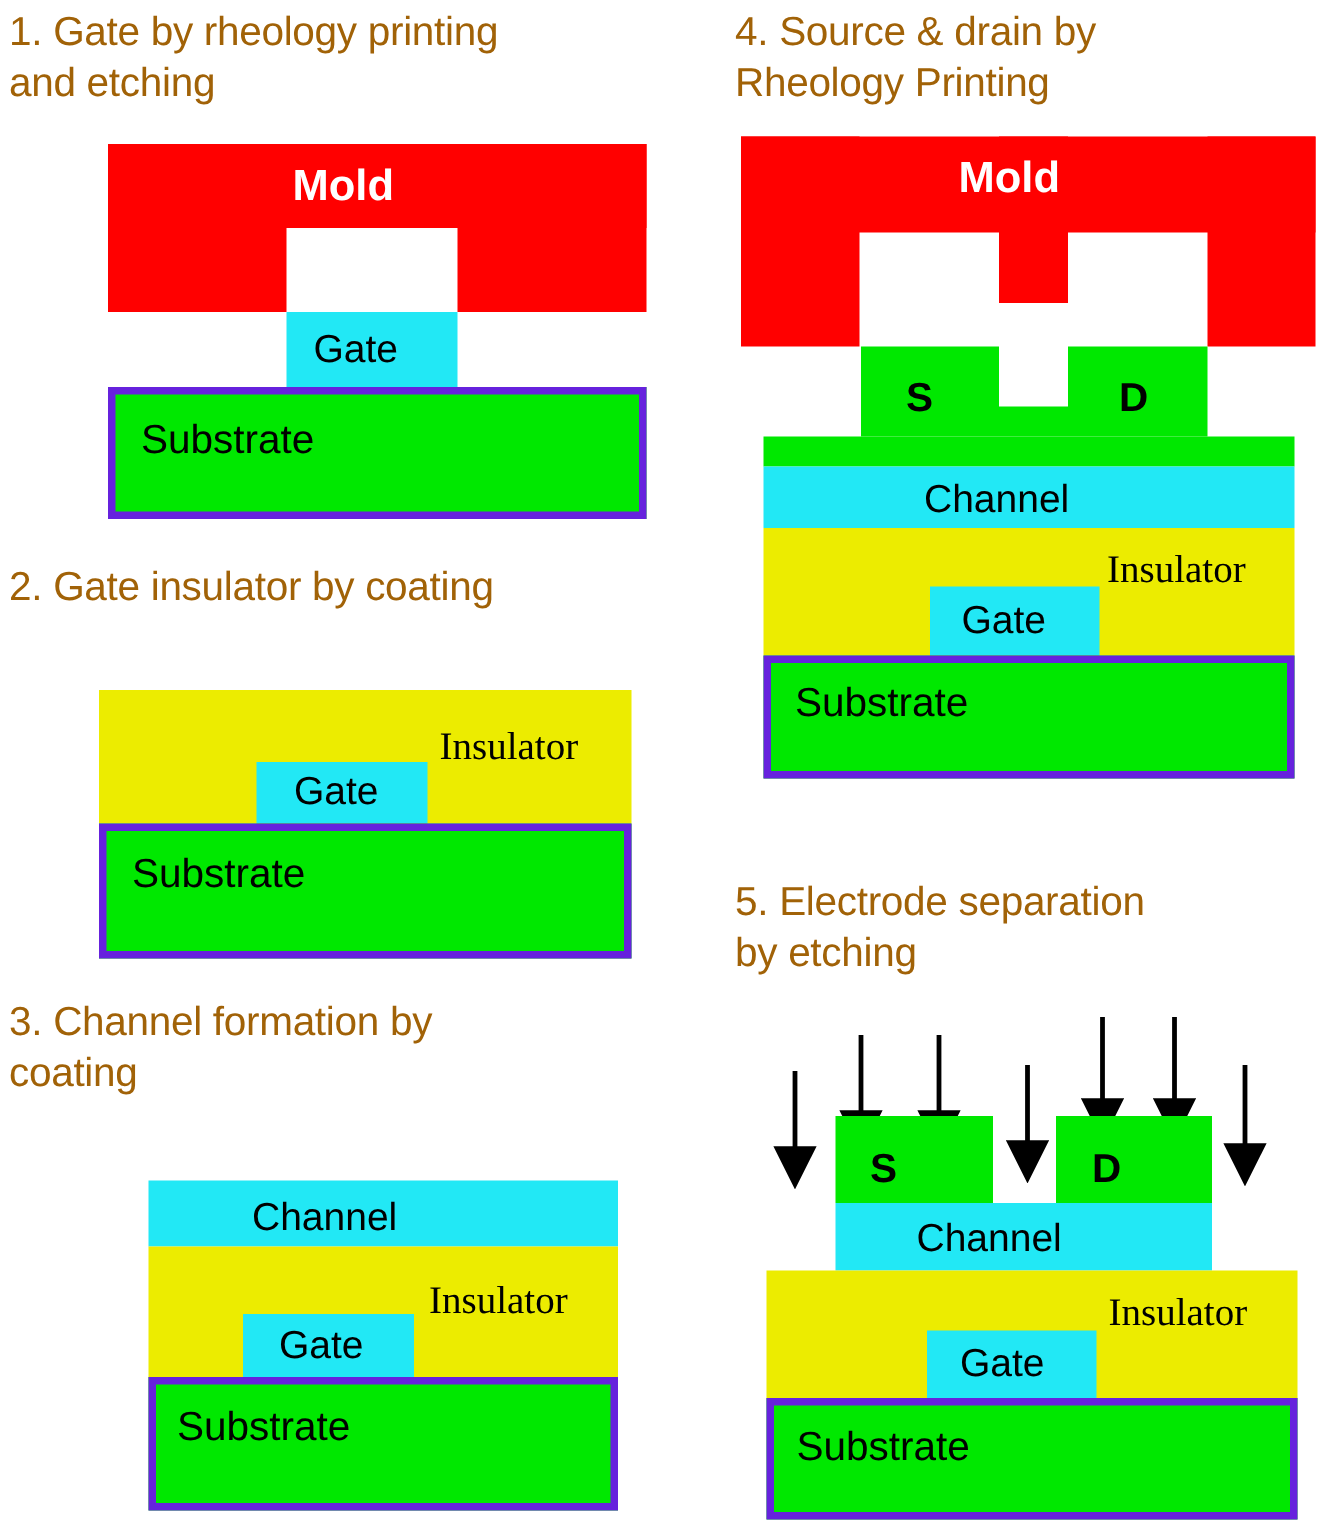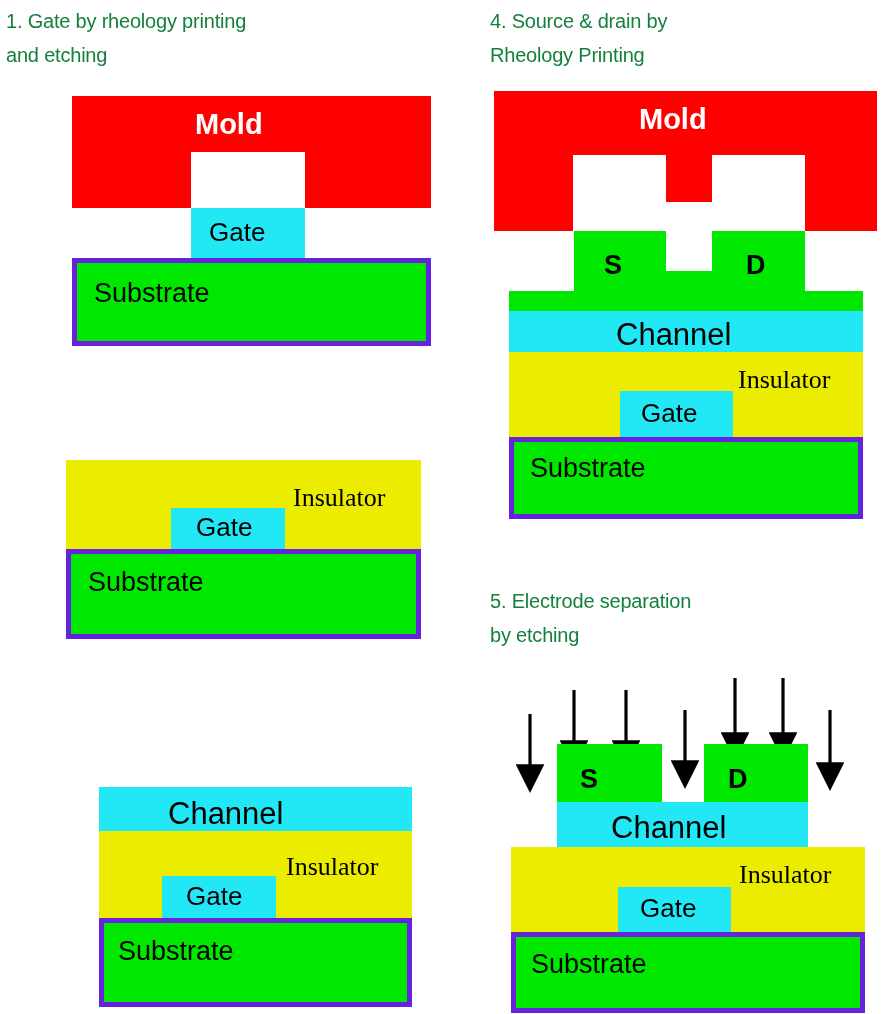"1. Gate by rheology printing" .step-caption { color: #15803d -> #a16207; font-size: 20px -> 27px }
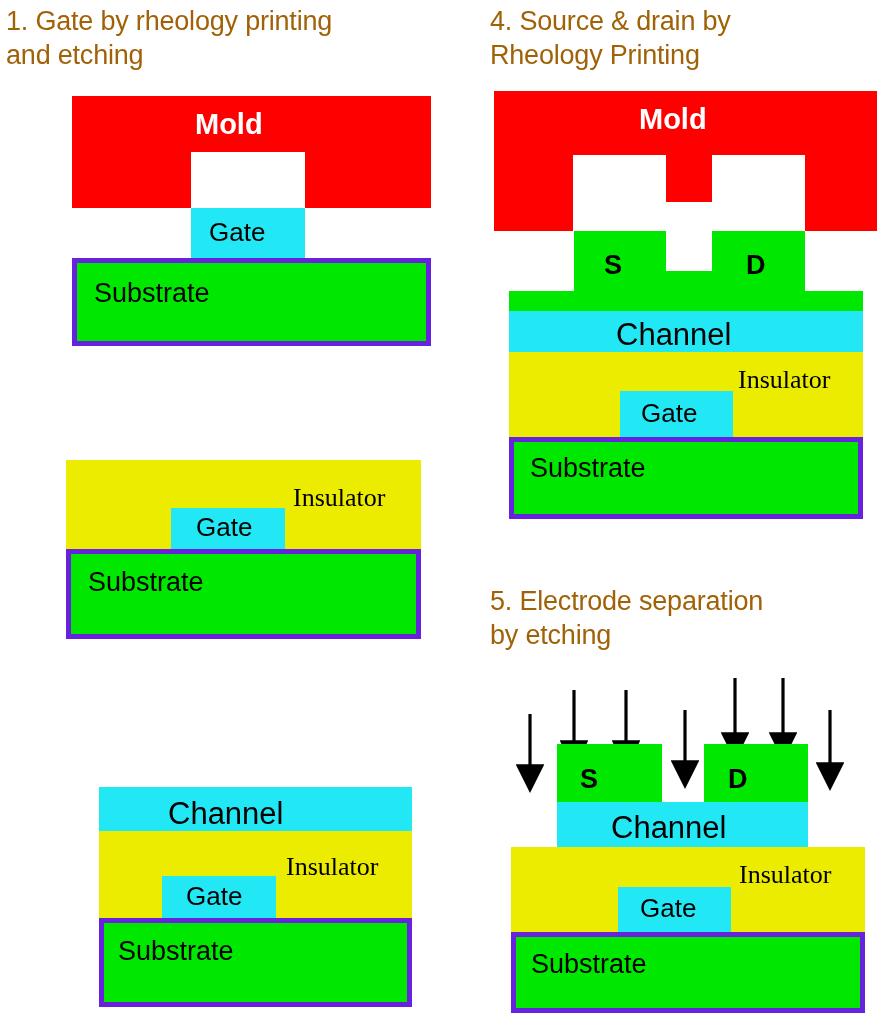"Channel" .lbl-channel { font-size: 31px -> 26px }
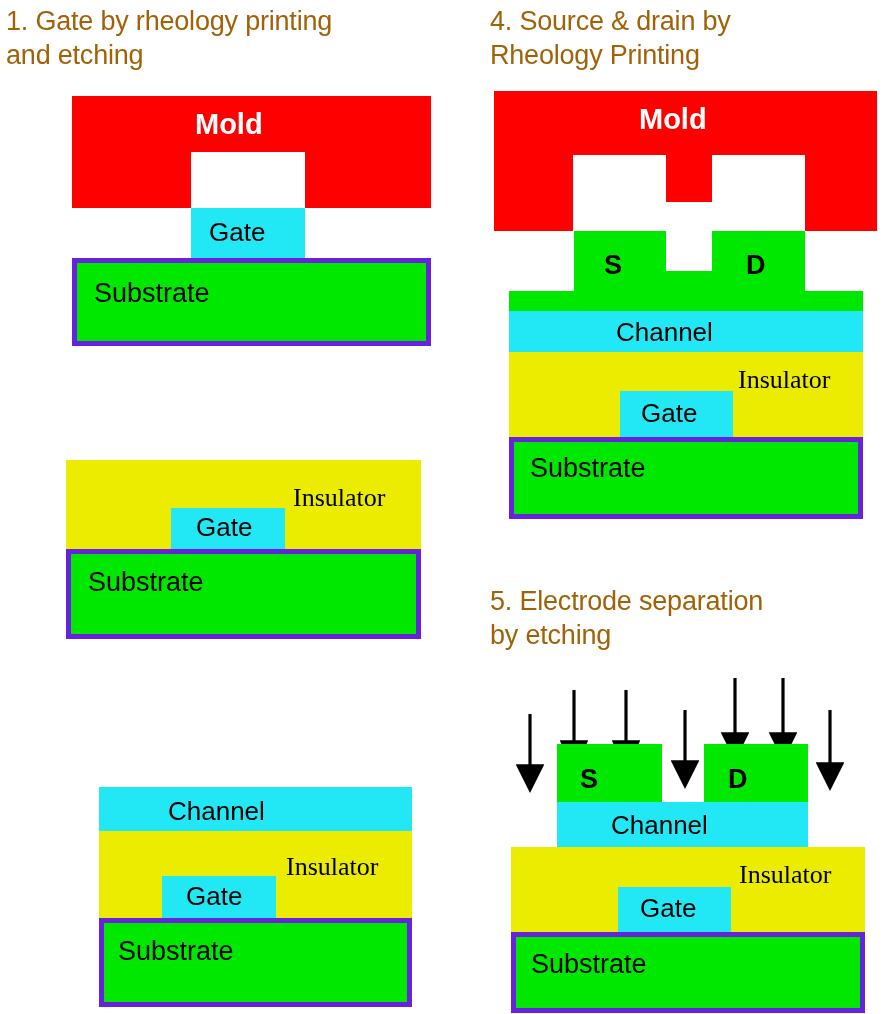"2. Gate insulator by coating" div.step-caption { html: none -> <div>2. Gate insulator by coating</div> }
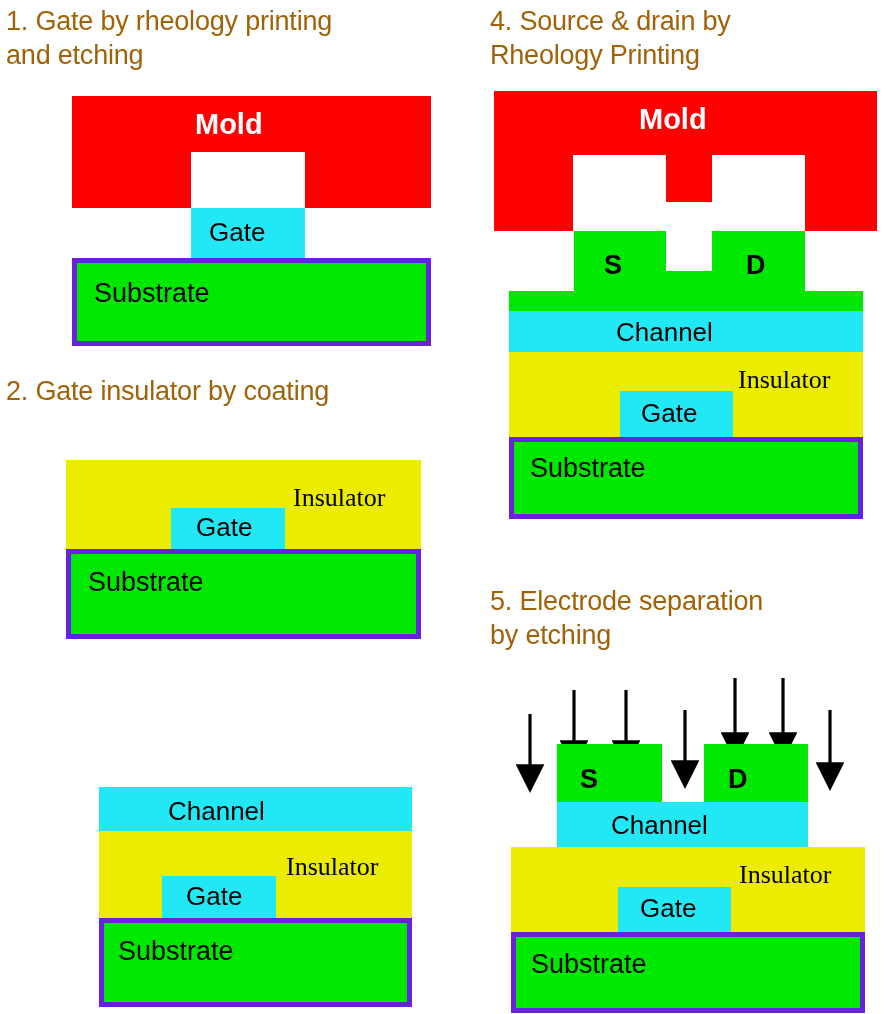"3. Channel formation by" div.step-caption { html: none -> <div>3. Channel formation by coating</div> }
